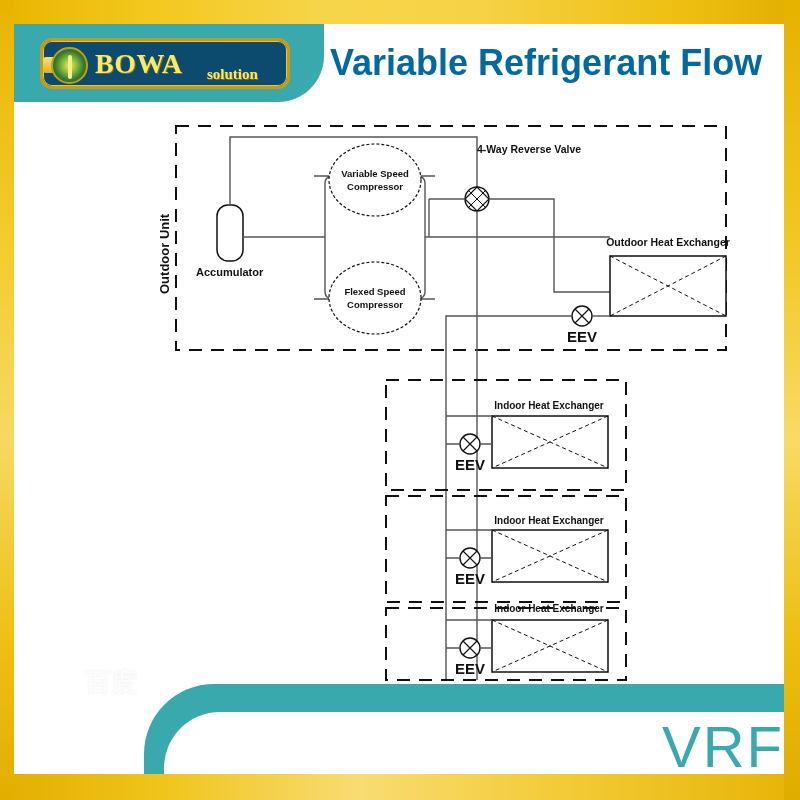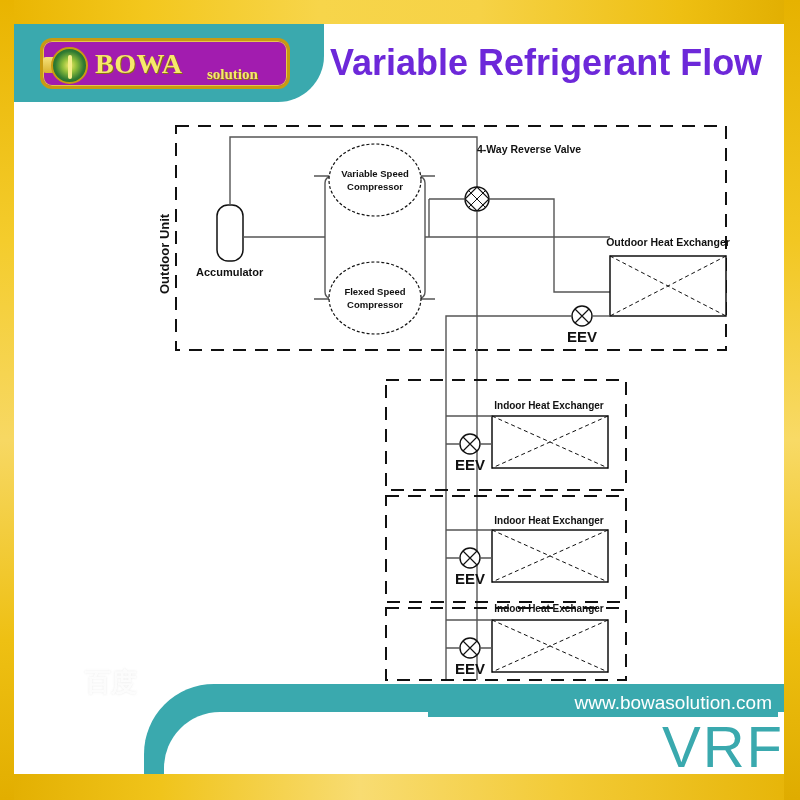"BOWA" .logo-plate { background: #a21caf -> #0c4a6e }
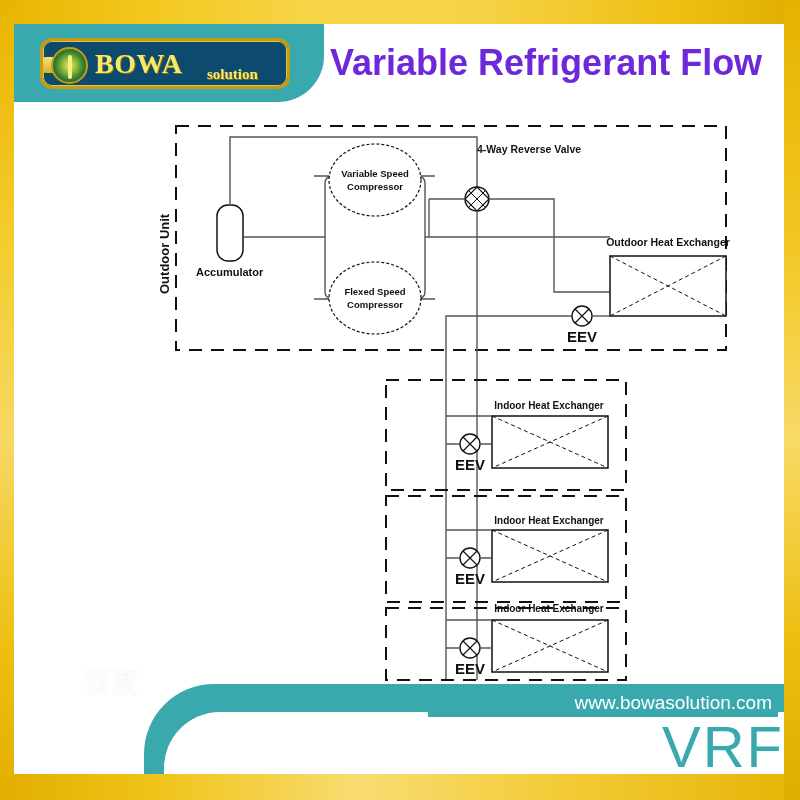"Variable Refrigerant Flow" .title { color: #6d28d9 -> #0369a1 }
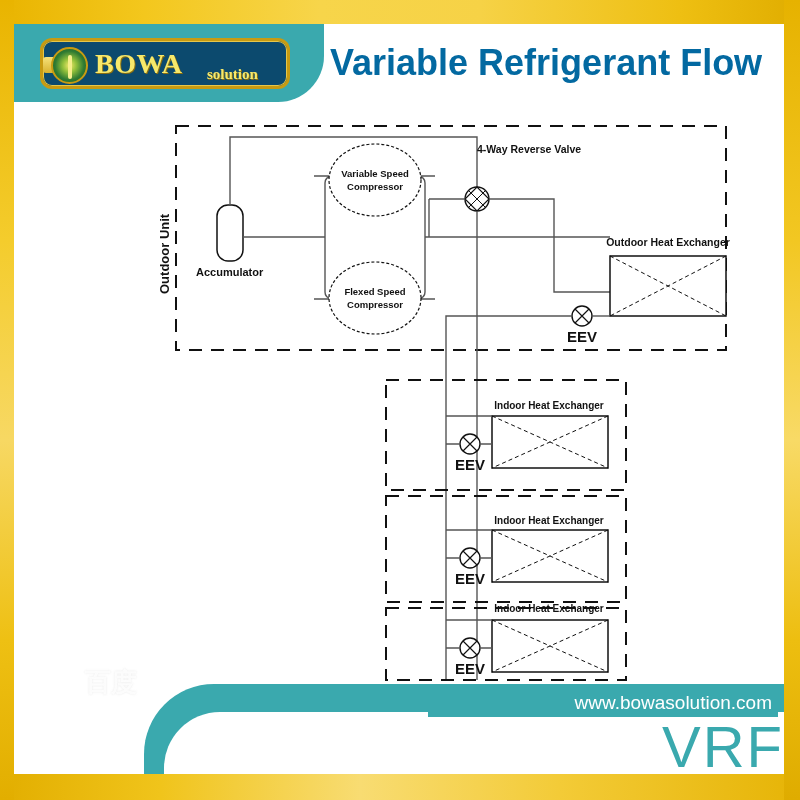"www.bowasolution.com" div.footer-url { html: <div>www.bowasolution.com</div> -> none }
